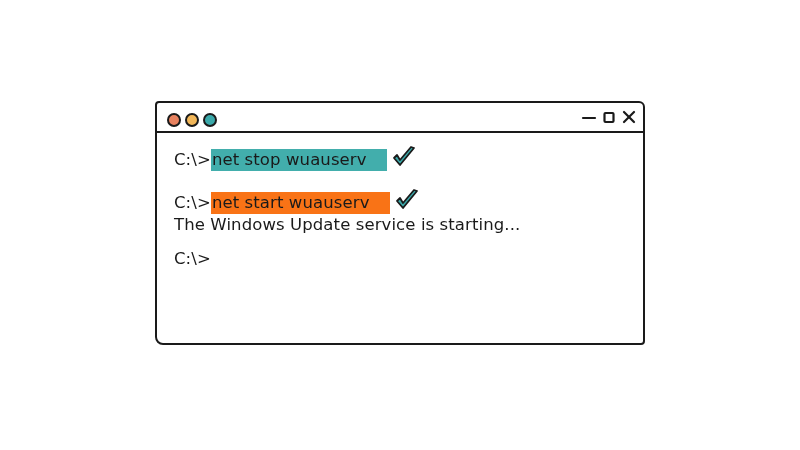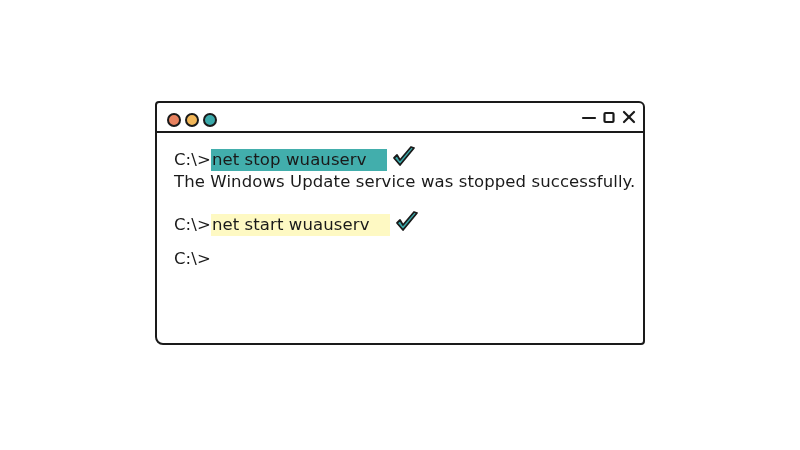"The Windows Update service was" div.line { html: <div> <span>The Windows Update service was stopped successfully.</span> <svg> <path></path> </svg> </div> -> none }
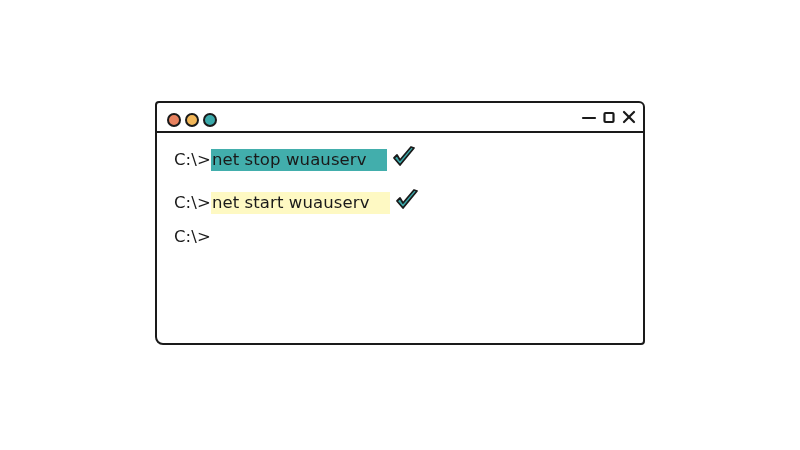"net start wuauserv" span.hl { background: #fef9c3 -> #f97316 }
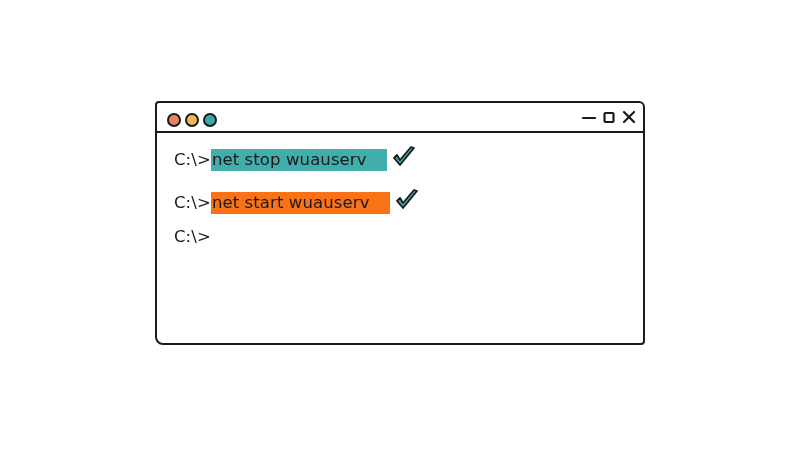"The Windows Update service is" div.line { html: none -> <div> <span>The Windows Update service is starting...</span> </div> }
